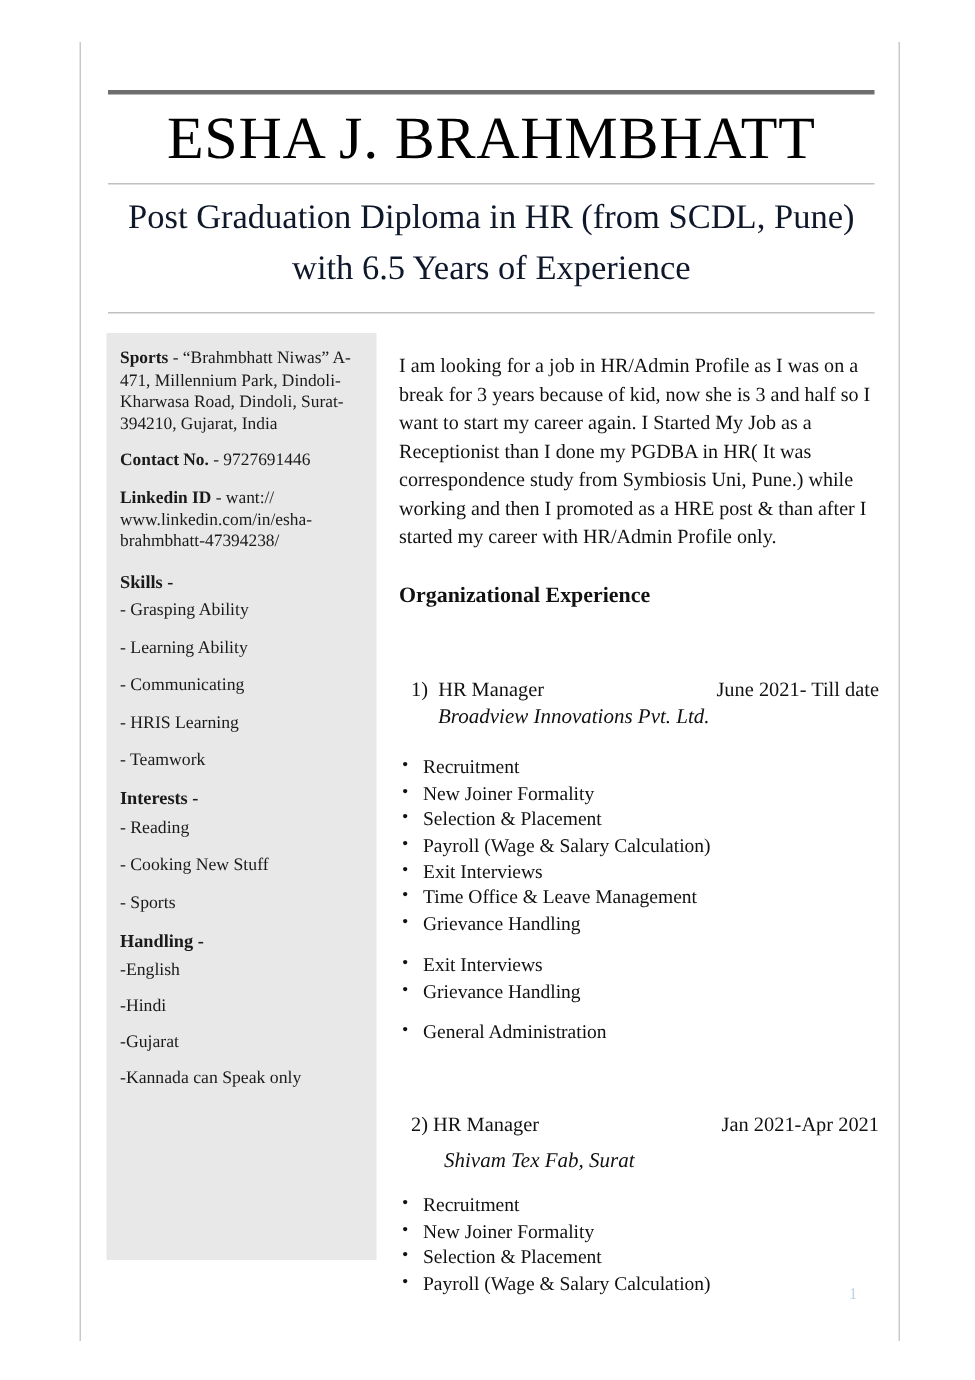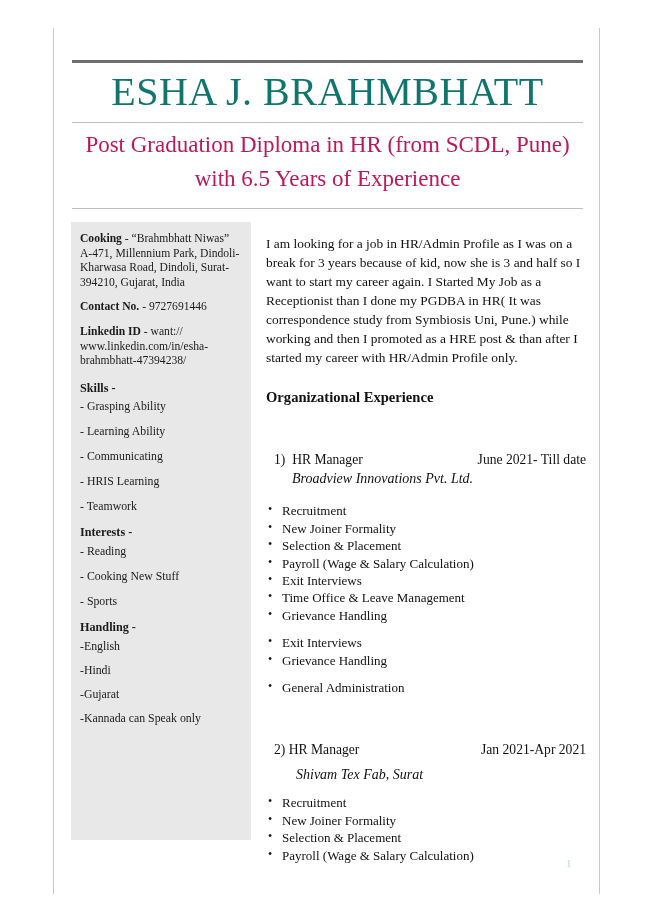"ESHA J. BRAHMBHATT" #name { color: #0f766e -> #000000 }
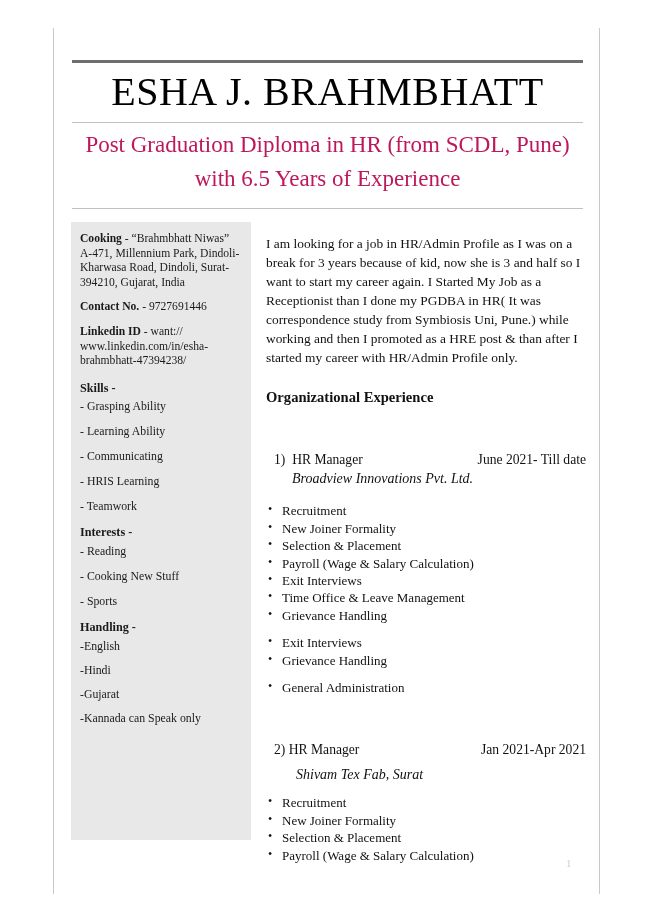"Post Graduation Diploma in HR" #subtitle { color: #be185d -> #0f172a }
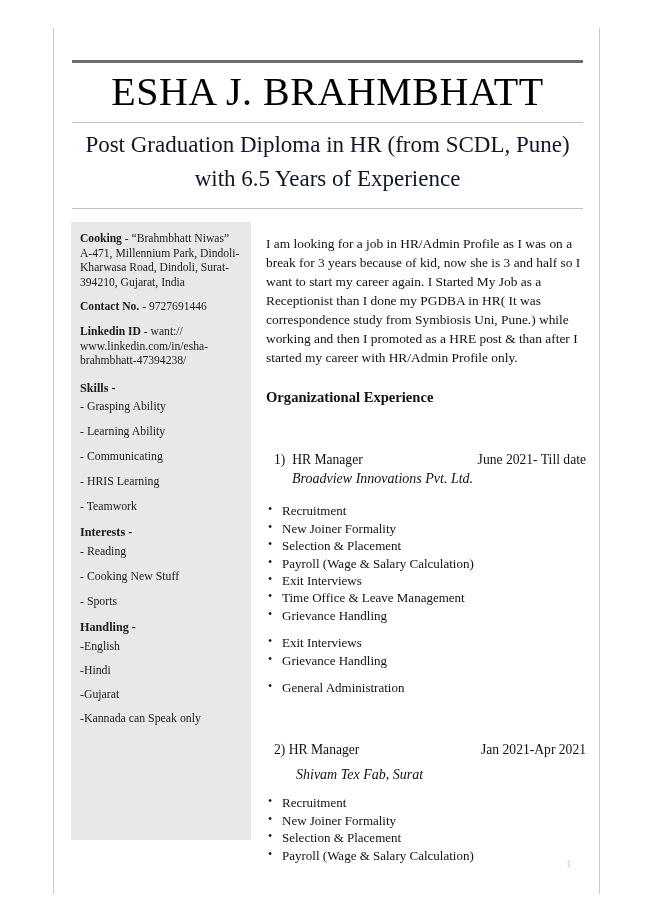"Cooking" span.sb-label { text: Cooking -> Sports }
